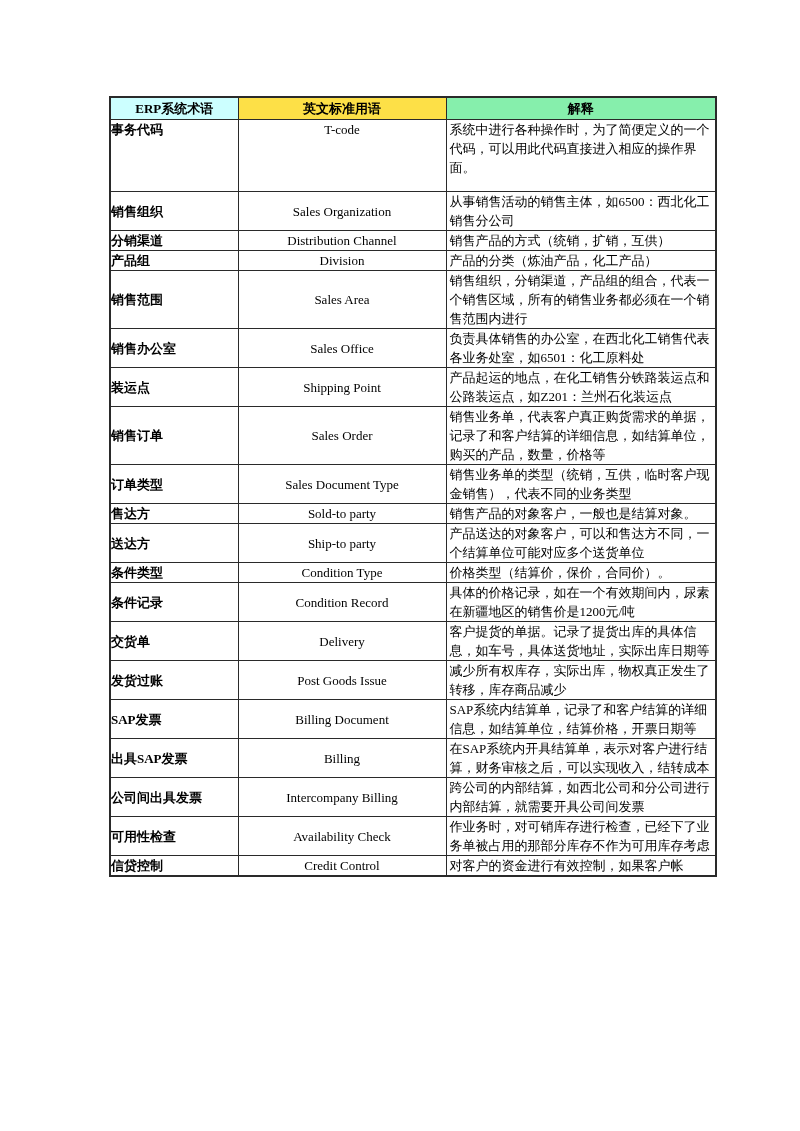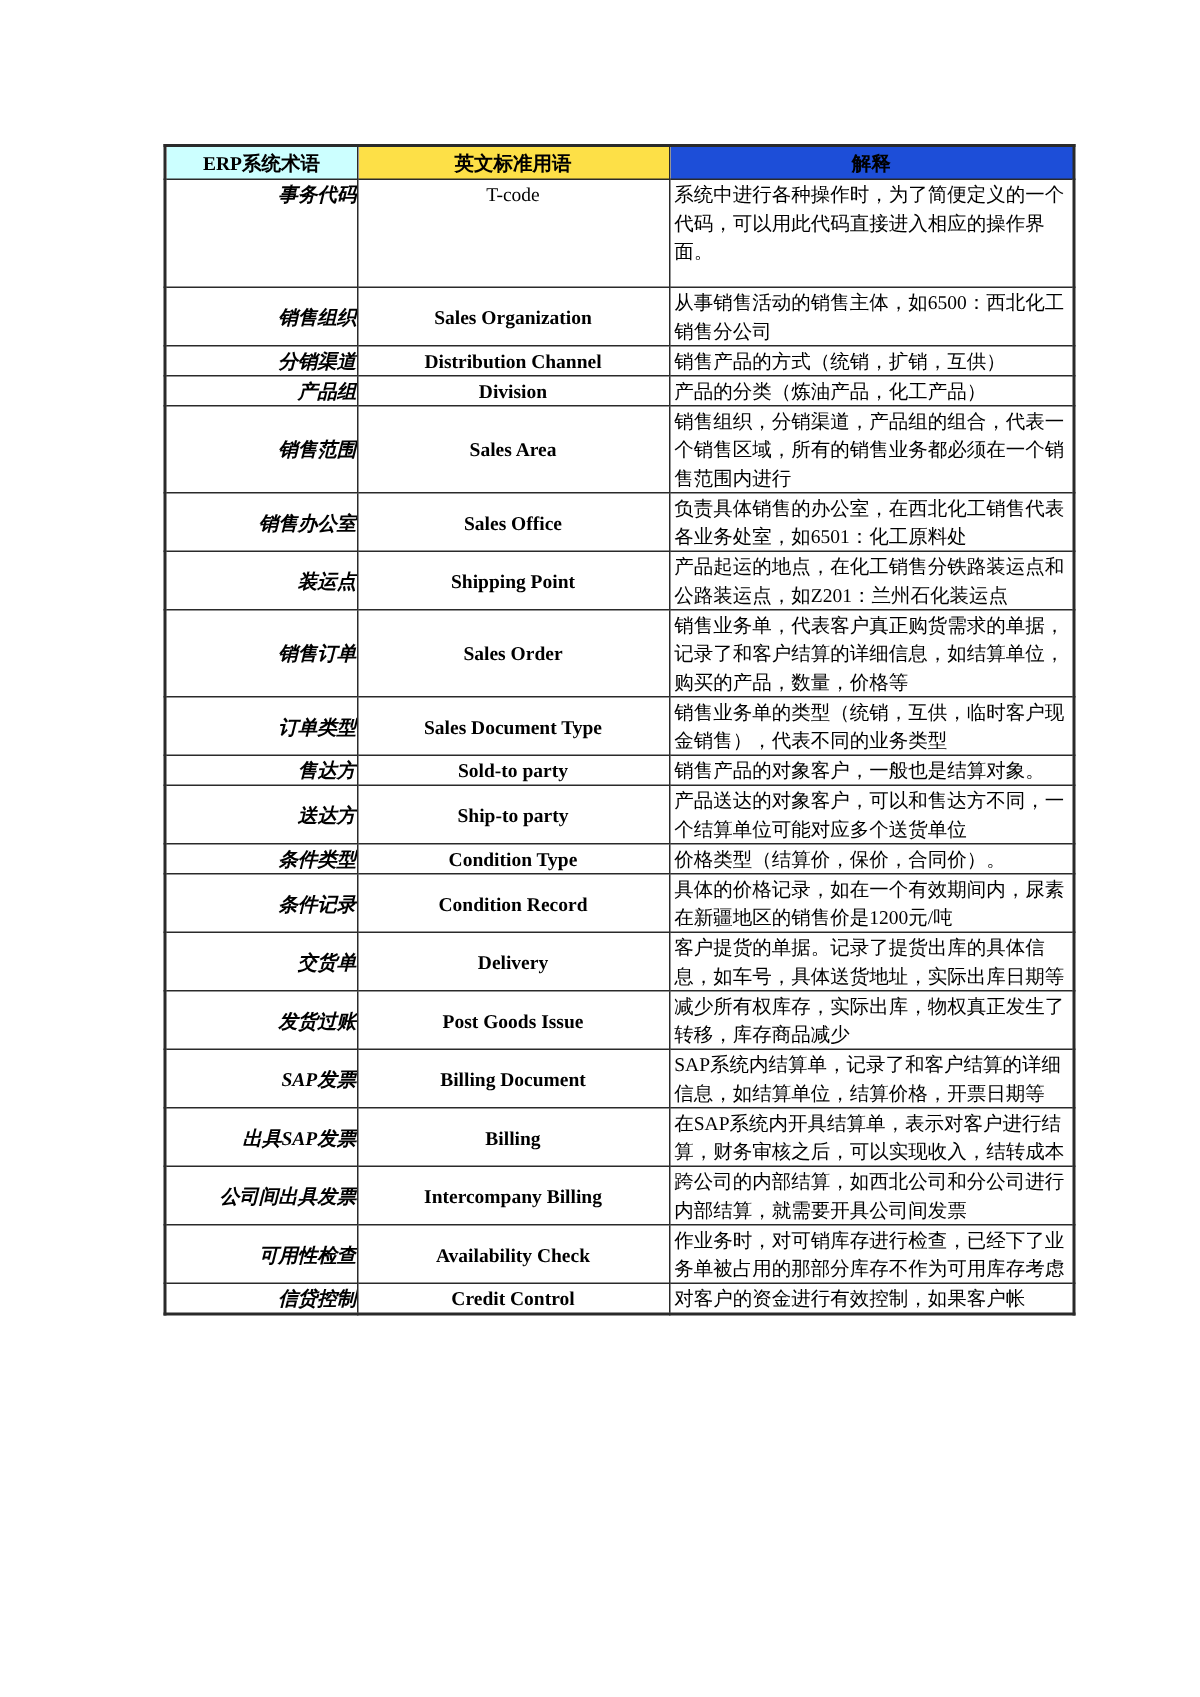"解释" th { background: #1d4ed8 -> #86efac }
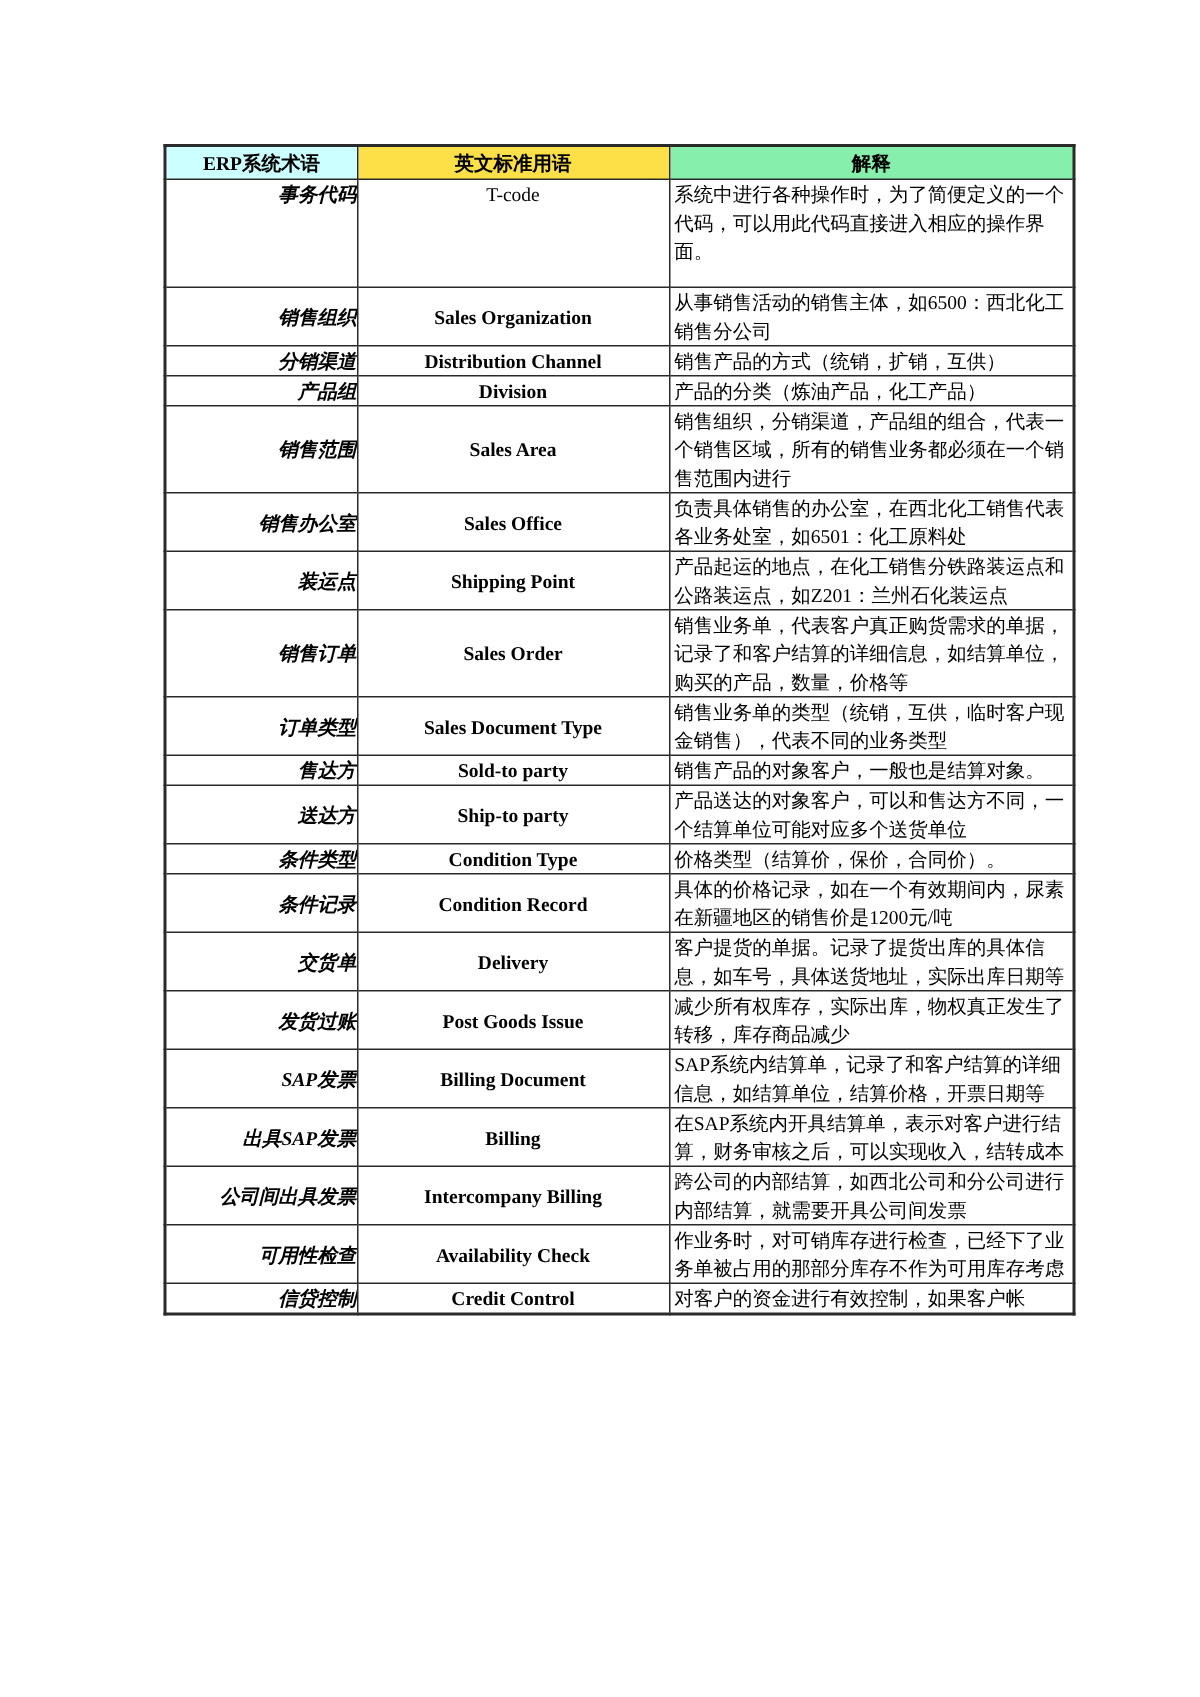"事务代码" td.term { font-style: italic -> none; text-align: right -> left }
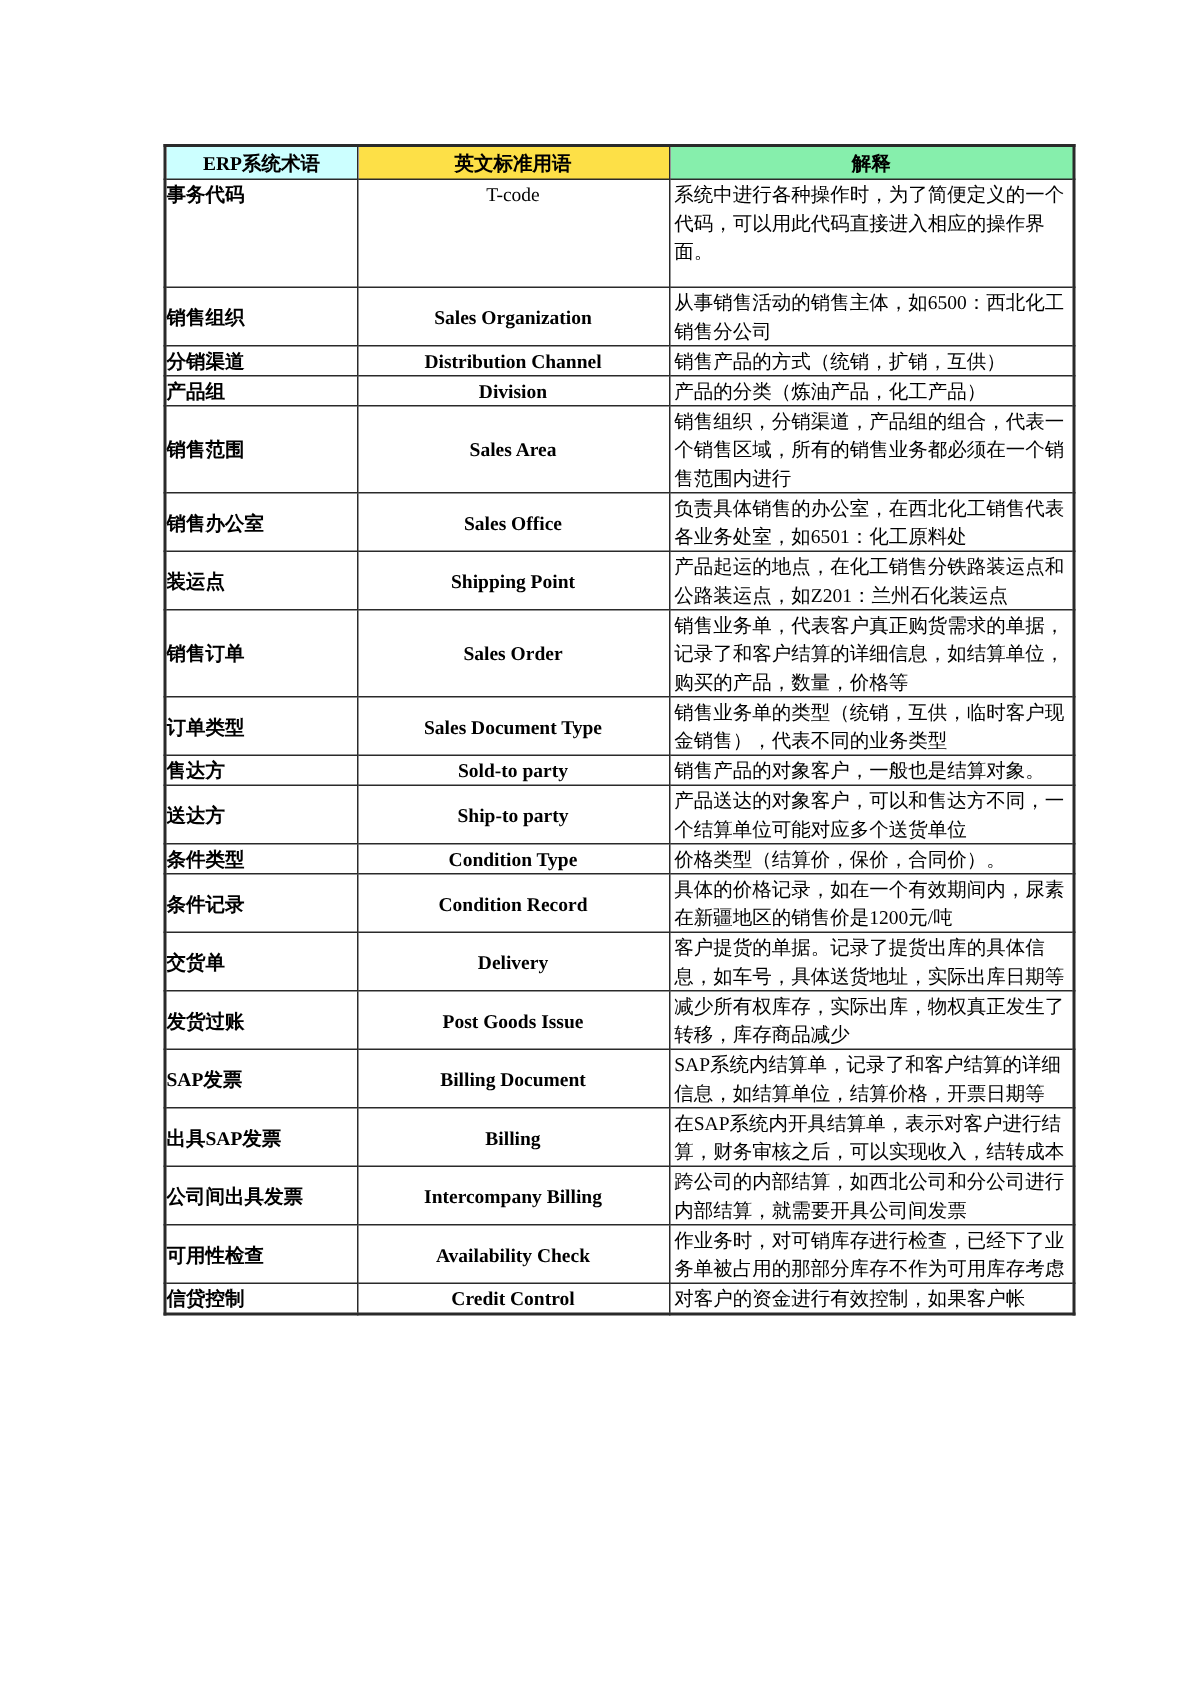"Sales Organization" td.en { font-weight: bold -> normal }
